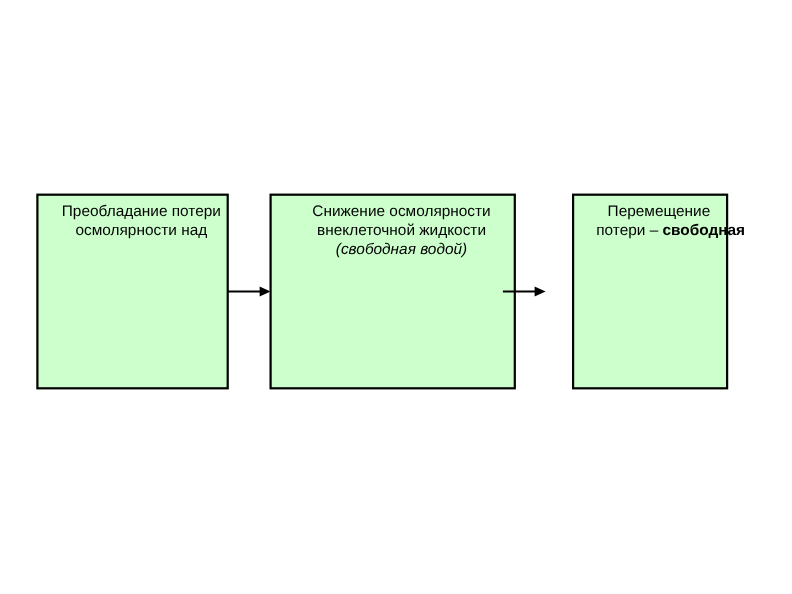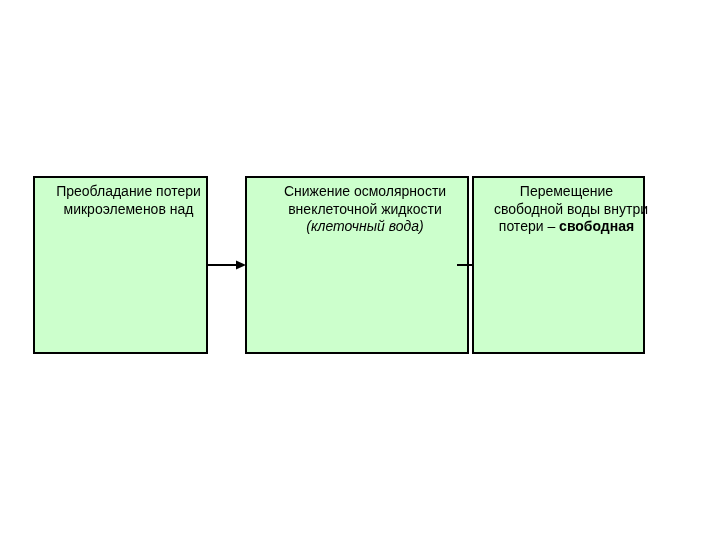"Перемещение" .flow-node-3 { left: 472px -> 520px; width: 173px -> 142px }
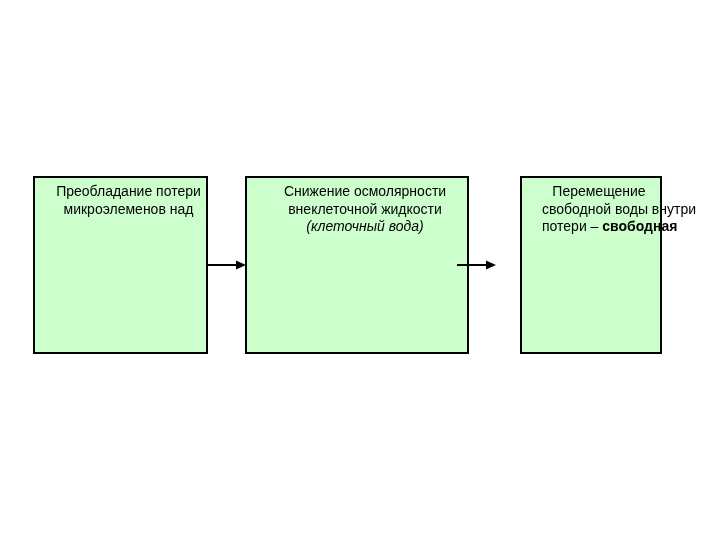"микроэлеменов над" div.text-line { text: микроэлеменов -> осмолярности }
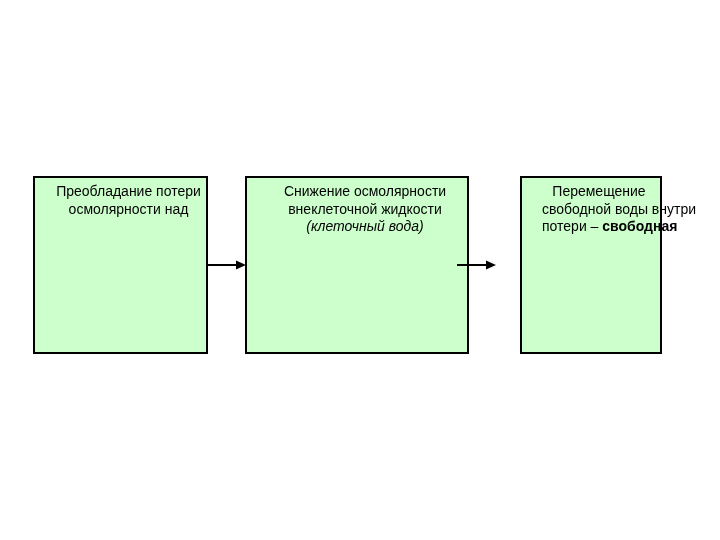"свободной воды внутри" div.text-line { html: <div>свободной воды внутри</div> -> none }
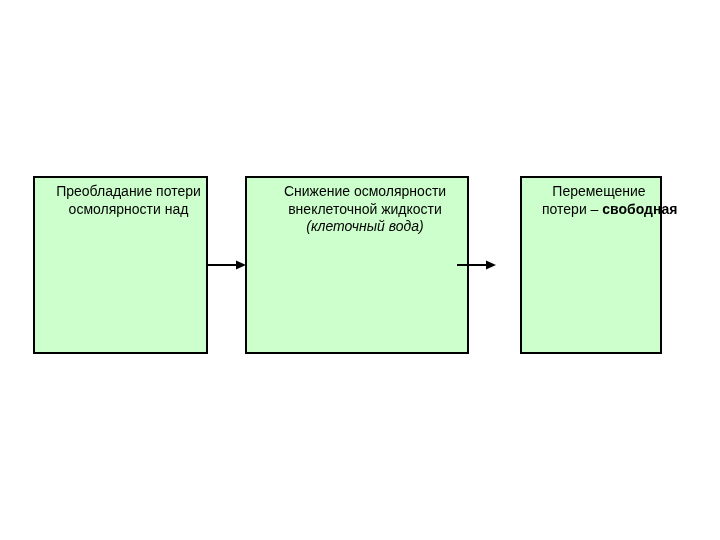"(клеточный вода)" div.text-line { text: клеточный вода -> свободная водой }
